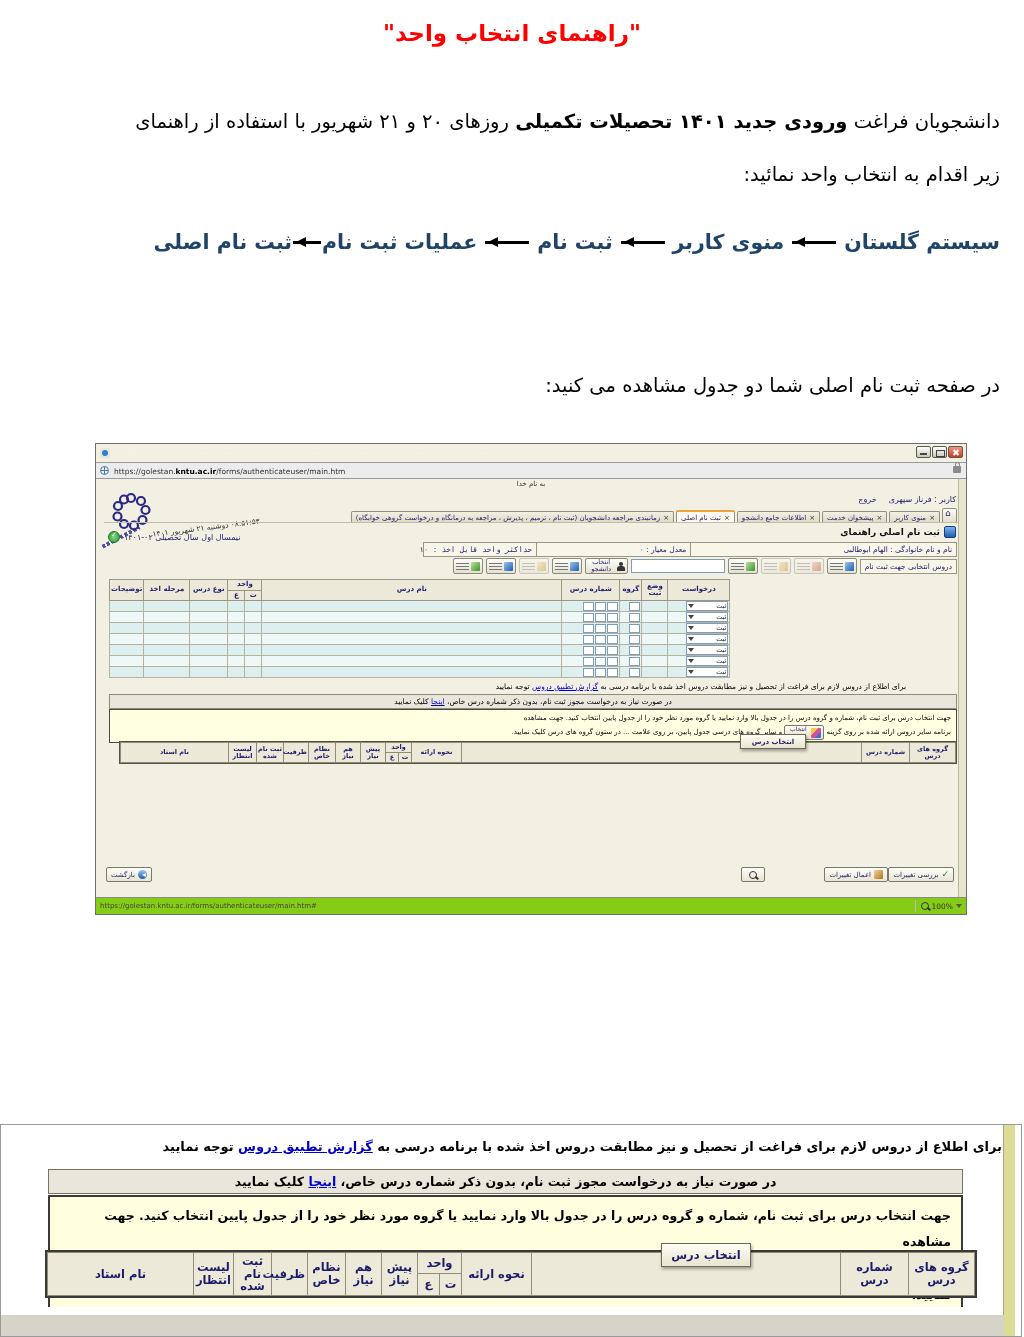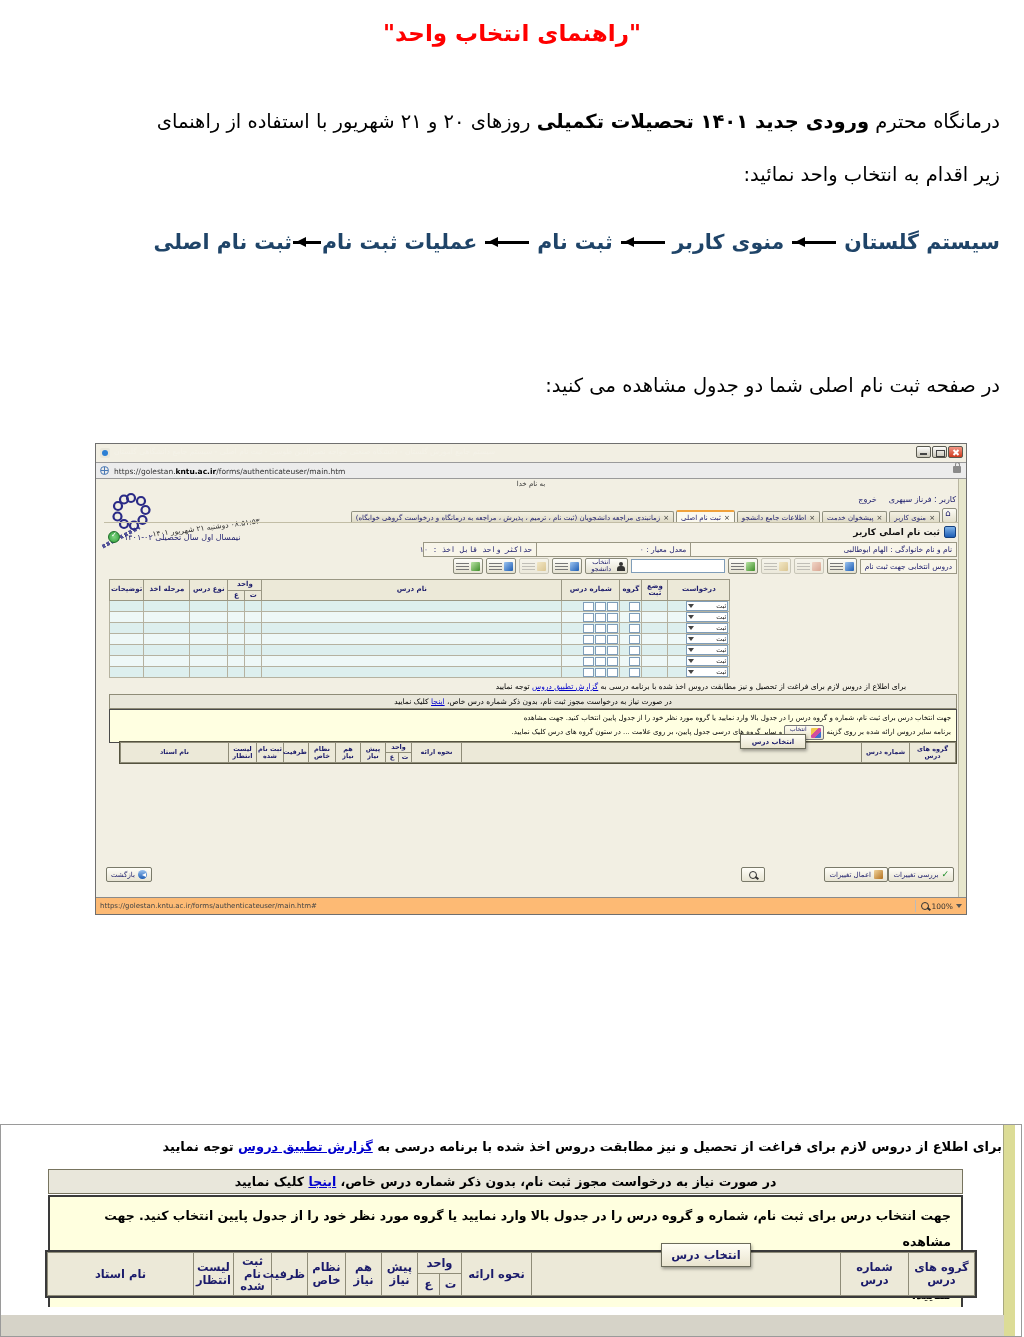"درمانگاه محترم" span { text: درمانگاه محترم -> دانشجویان فراغت }
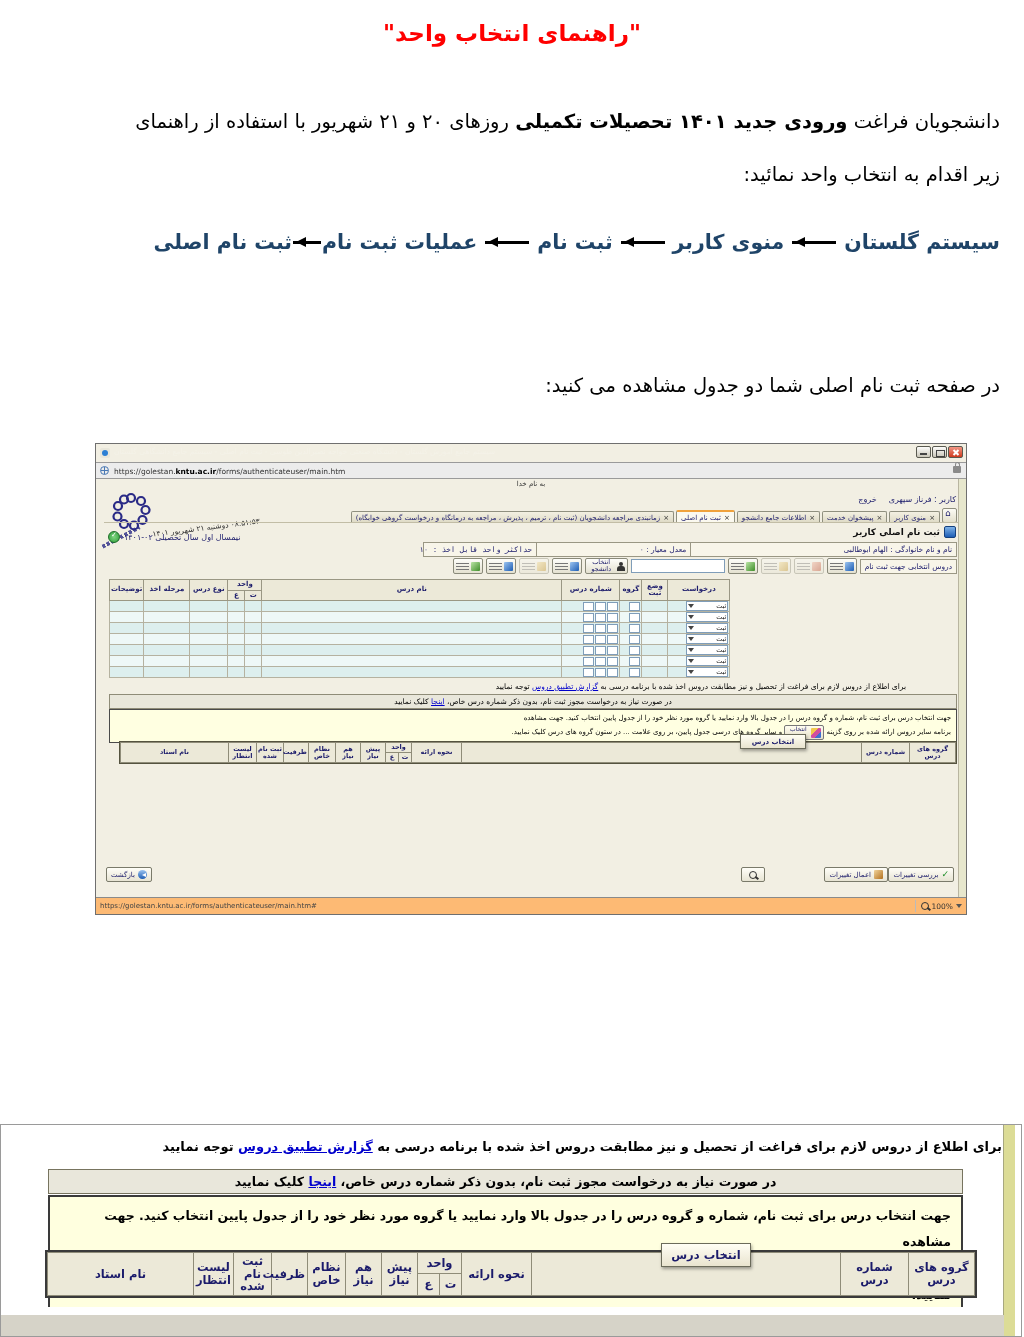"ثبت نام اصلی کاربر" span { text: کاربر -> راهنمای }
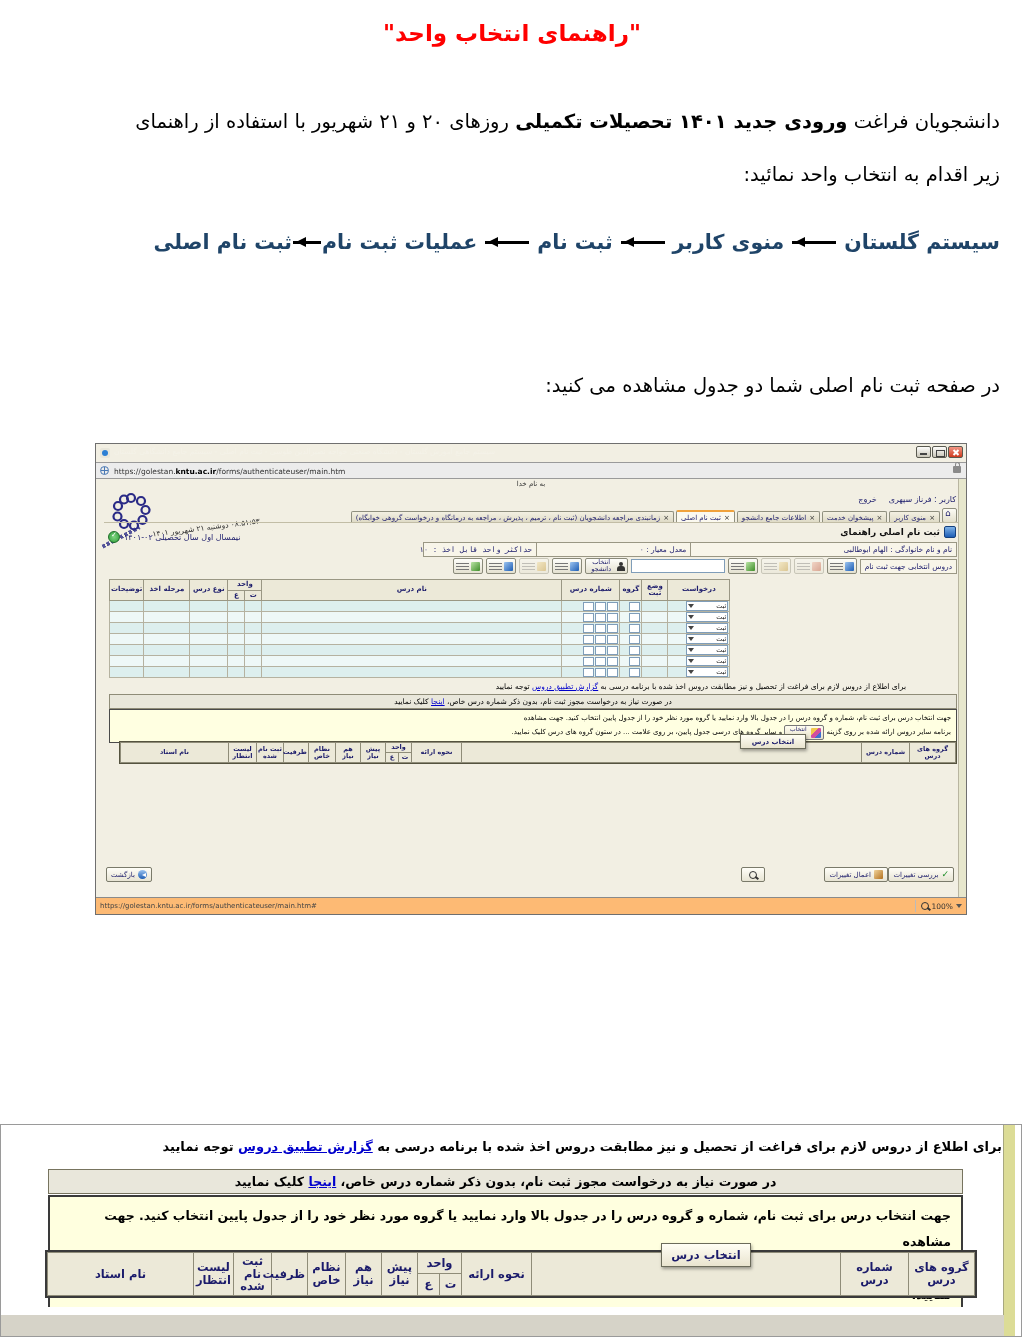"https://golestan.kntu.ac.ir/forms/authenticateuser/main.htm#" .statusbar { background: #fdba74 -> #84cc16 }
